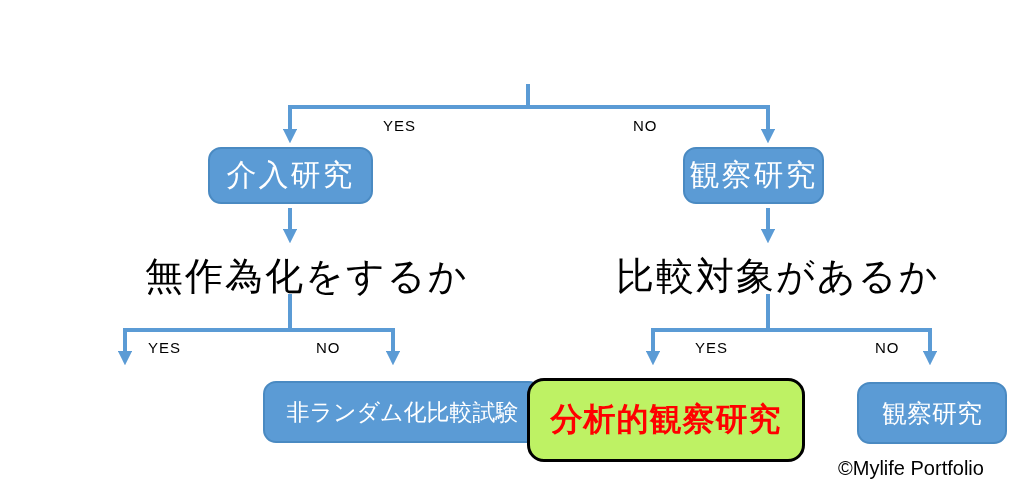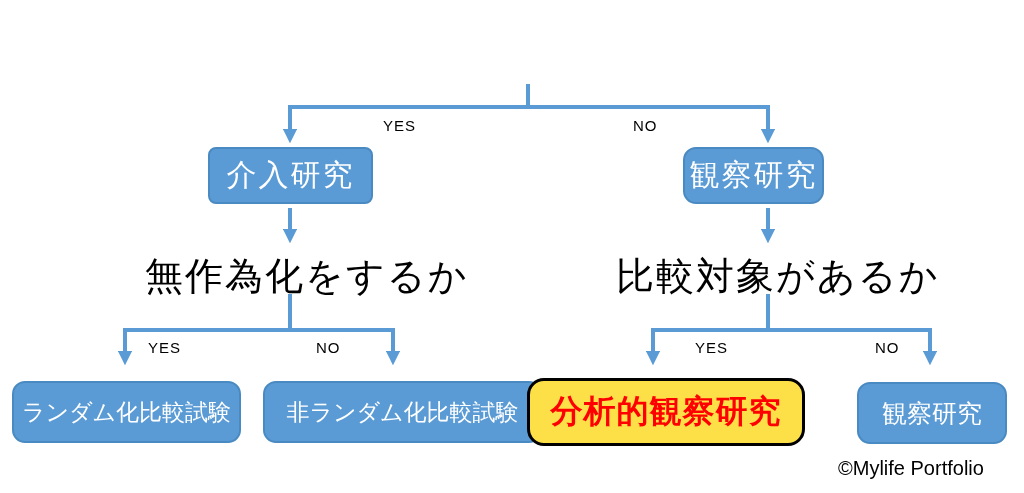"介入研究" .node-intervention { border-radius: 8px -> none }
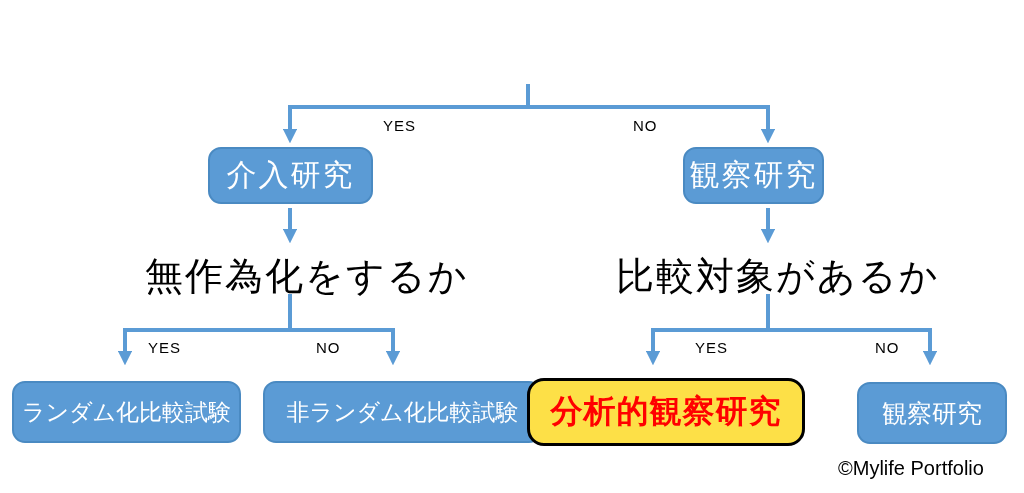"ランダム化比較試験" div.abs { html: <div>ランダム化比較試験</div> -> none }
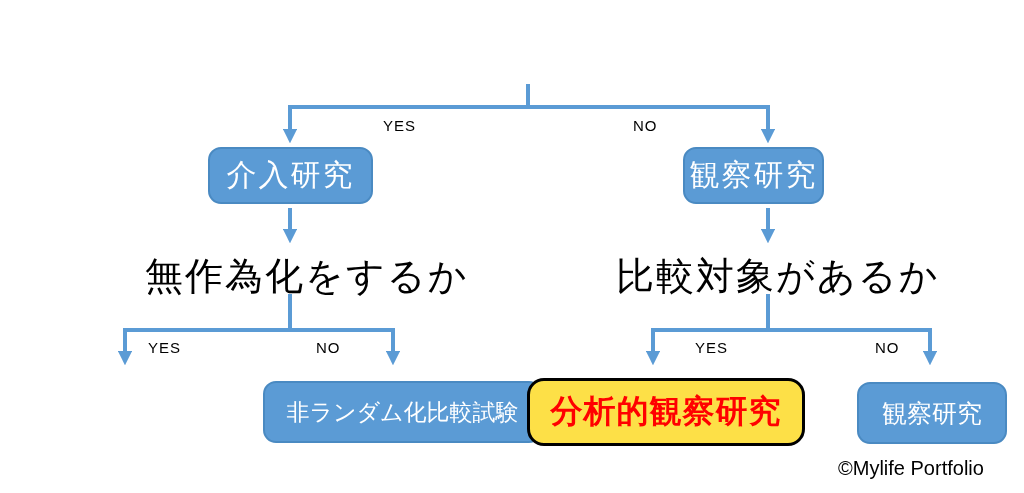"分析的観察研究" .node-analytical { background: #fde047 -> #bef264; height: 68px -> 84px }
